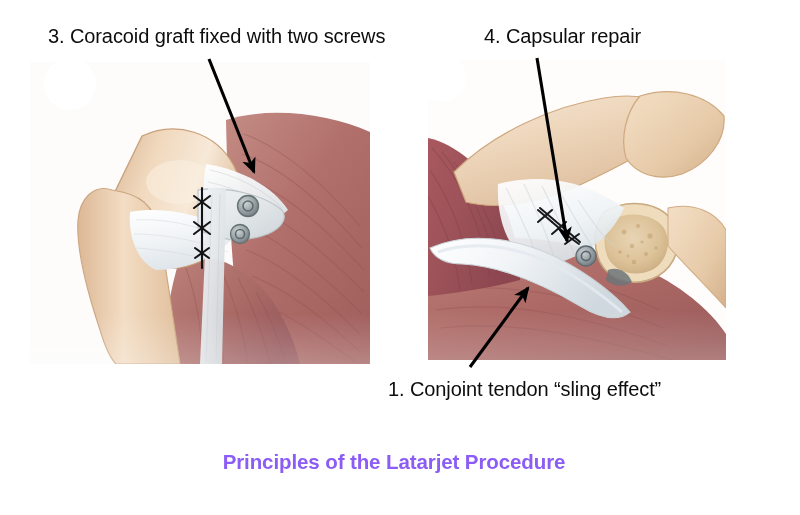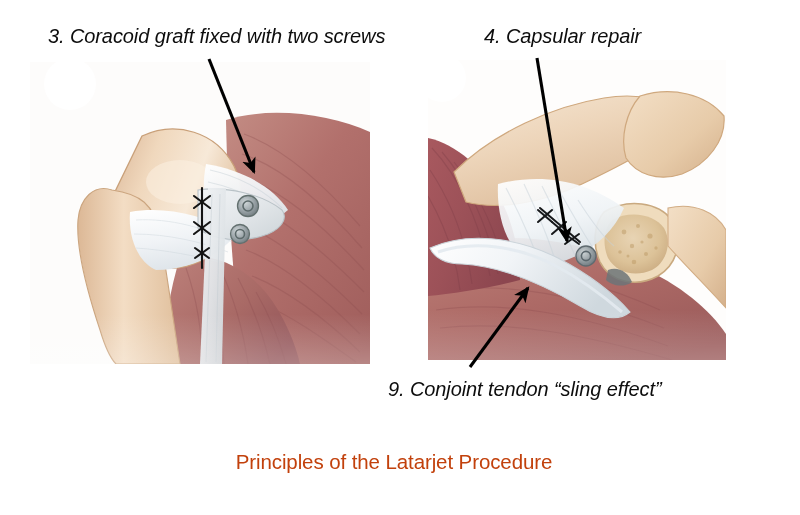"3. Coracoid graft fixed with" .label { font-style: italic -> none }
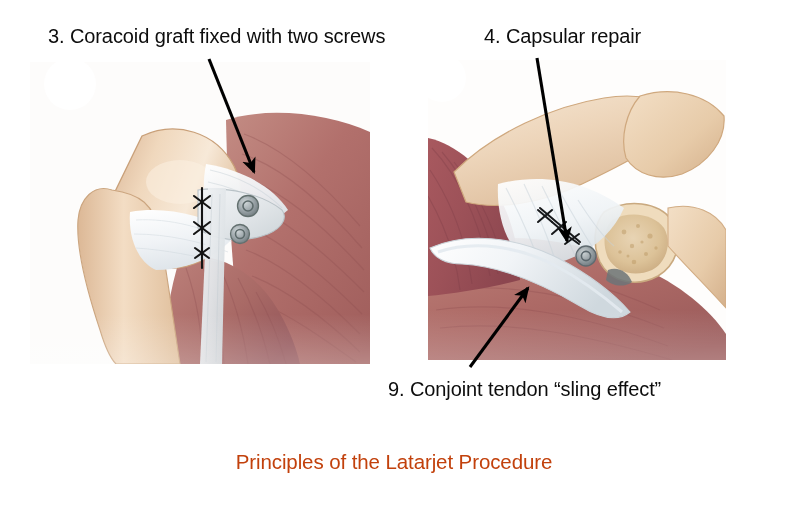"9. Conjoint tendon “sling effect”" div.label { text: 9 -> 1 }
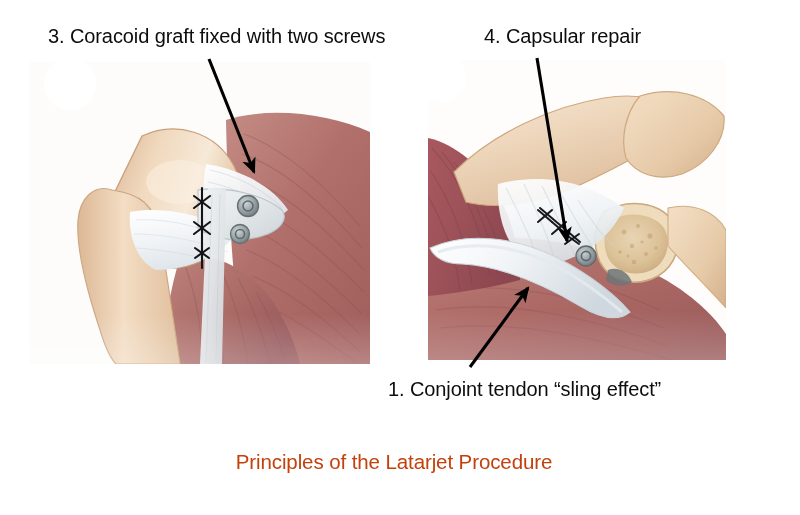"Principles of the Latarjet Procedure" #title { color: #c2410c -> #8b5cf6; font-weight: normal -> bold }
